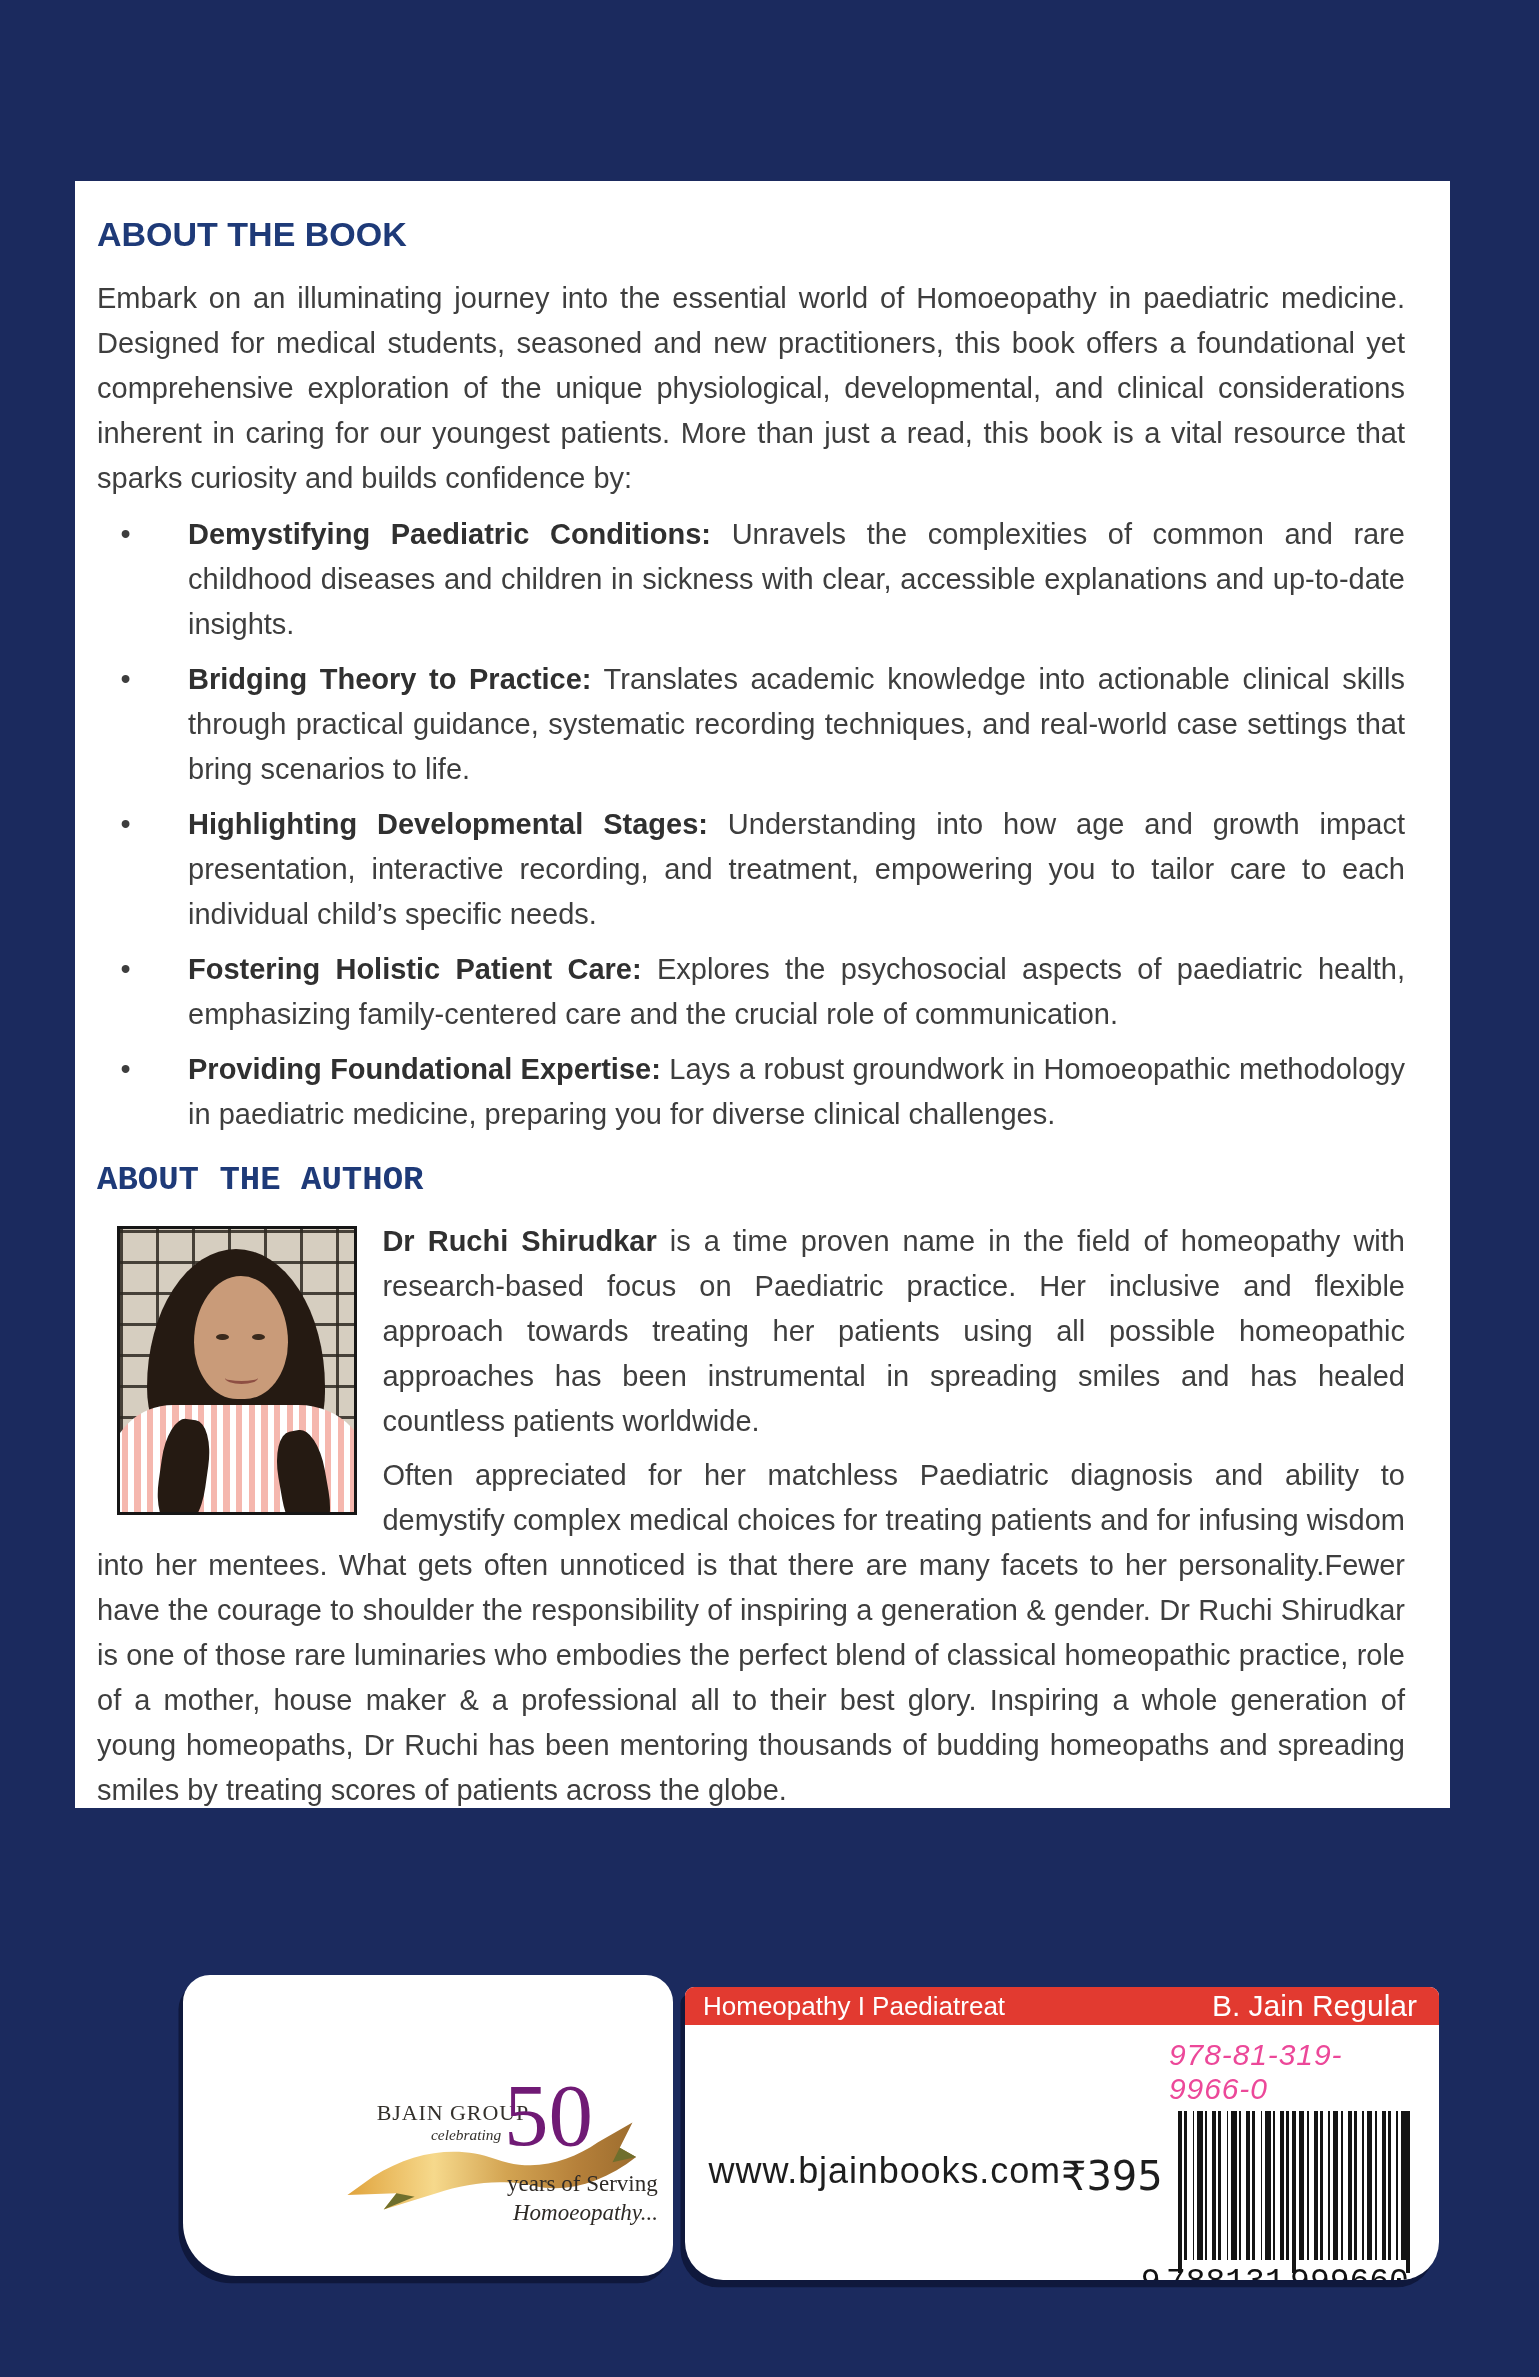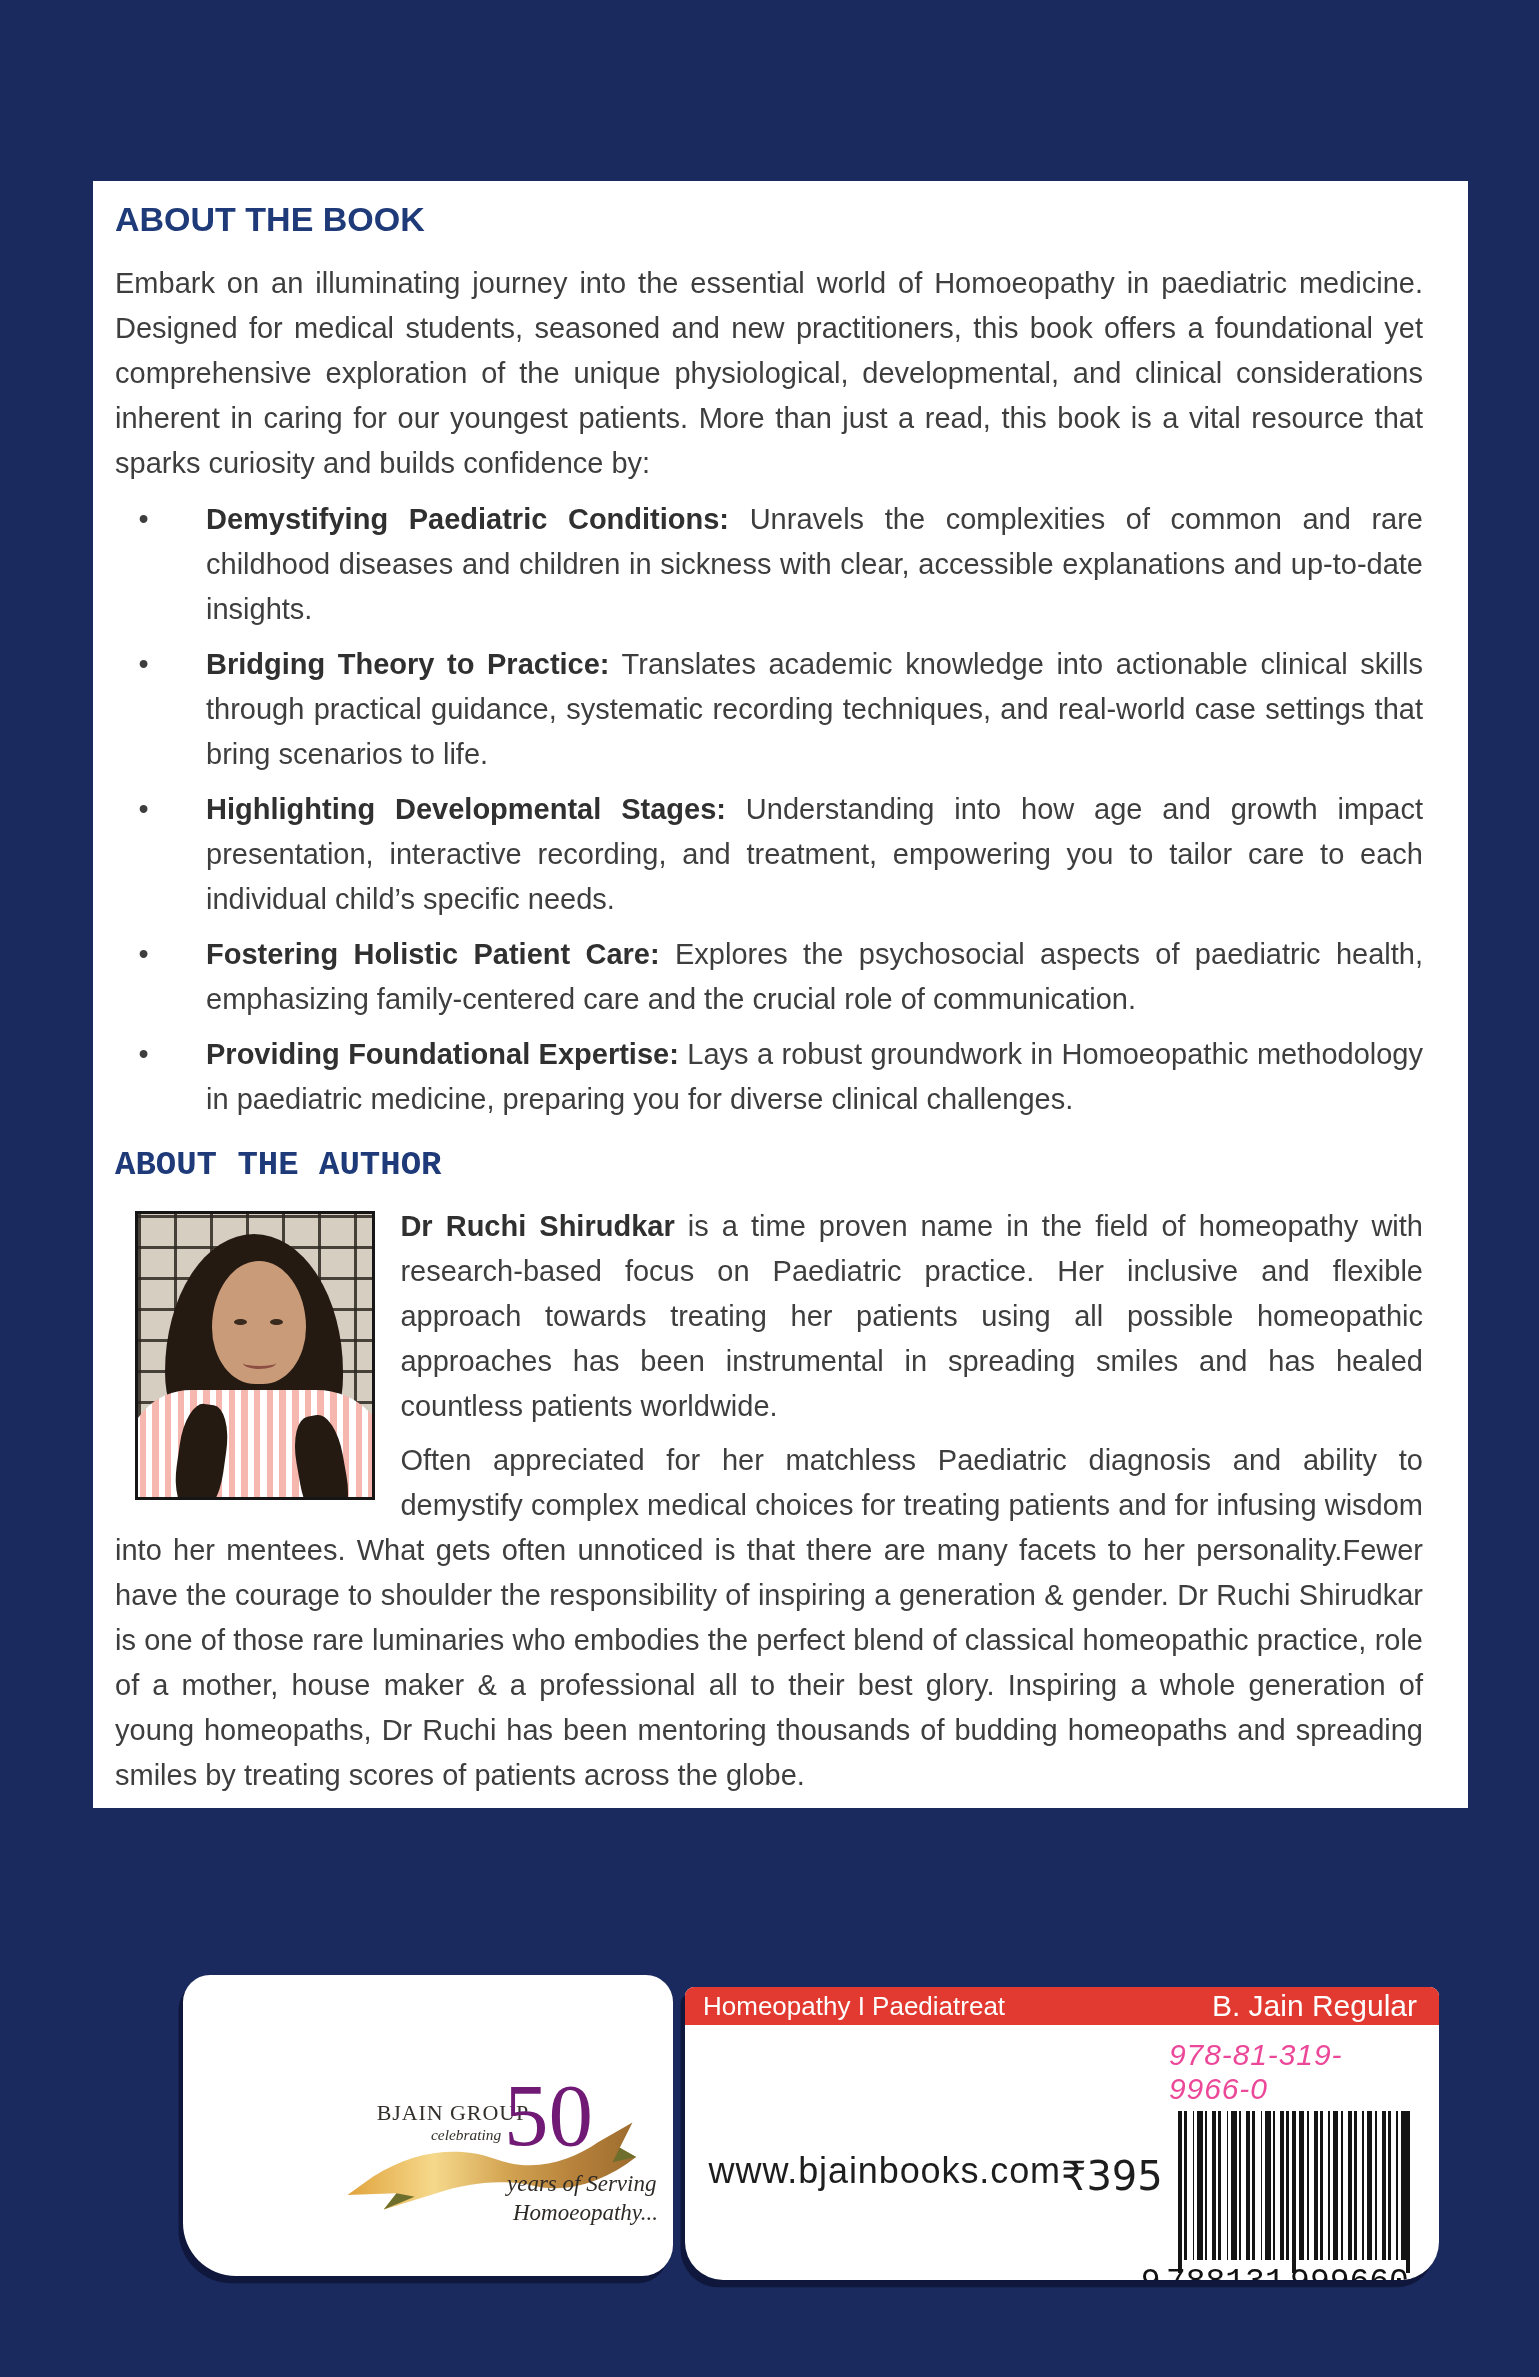"ABOUT THE BOOK" .panel { left: 93px -> 75px; padding: 19px 45px 0 22px -> 34px 45px 0 22px }
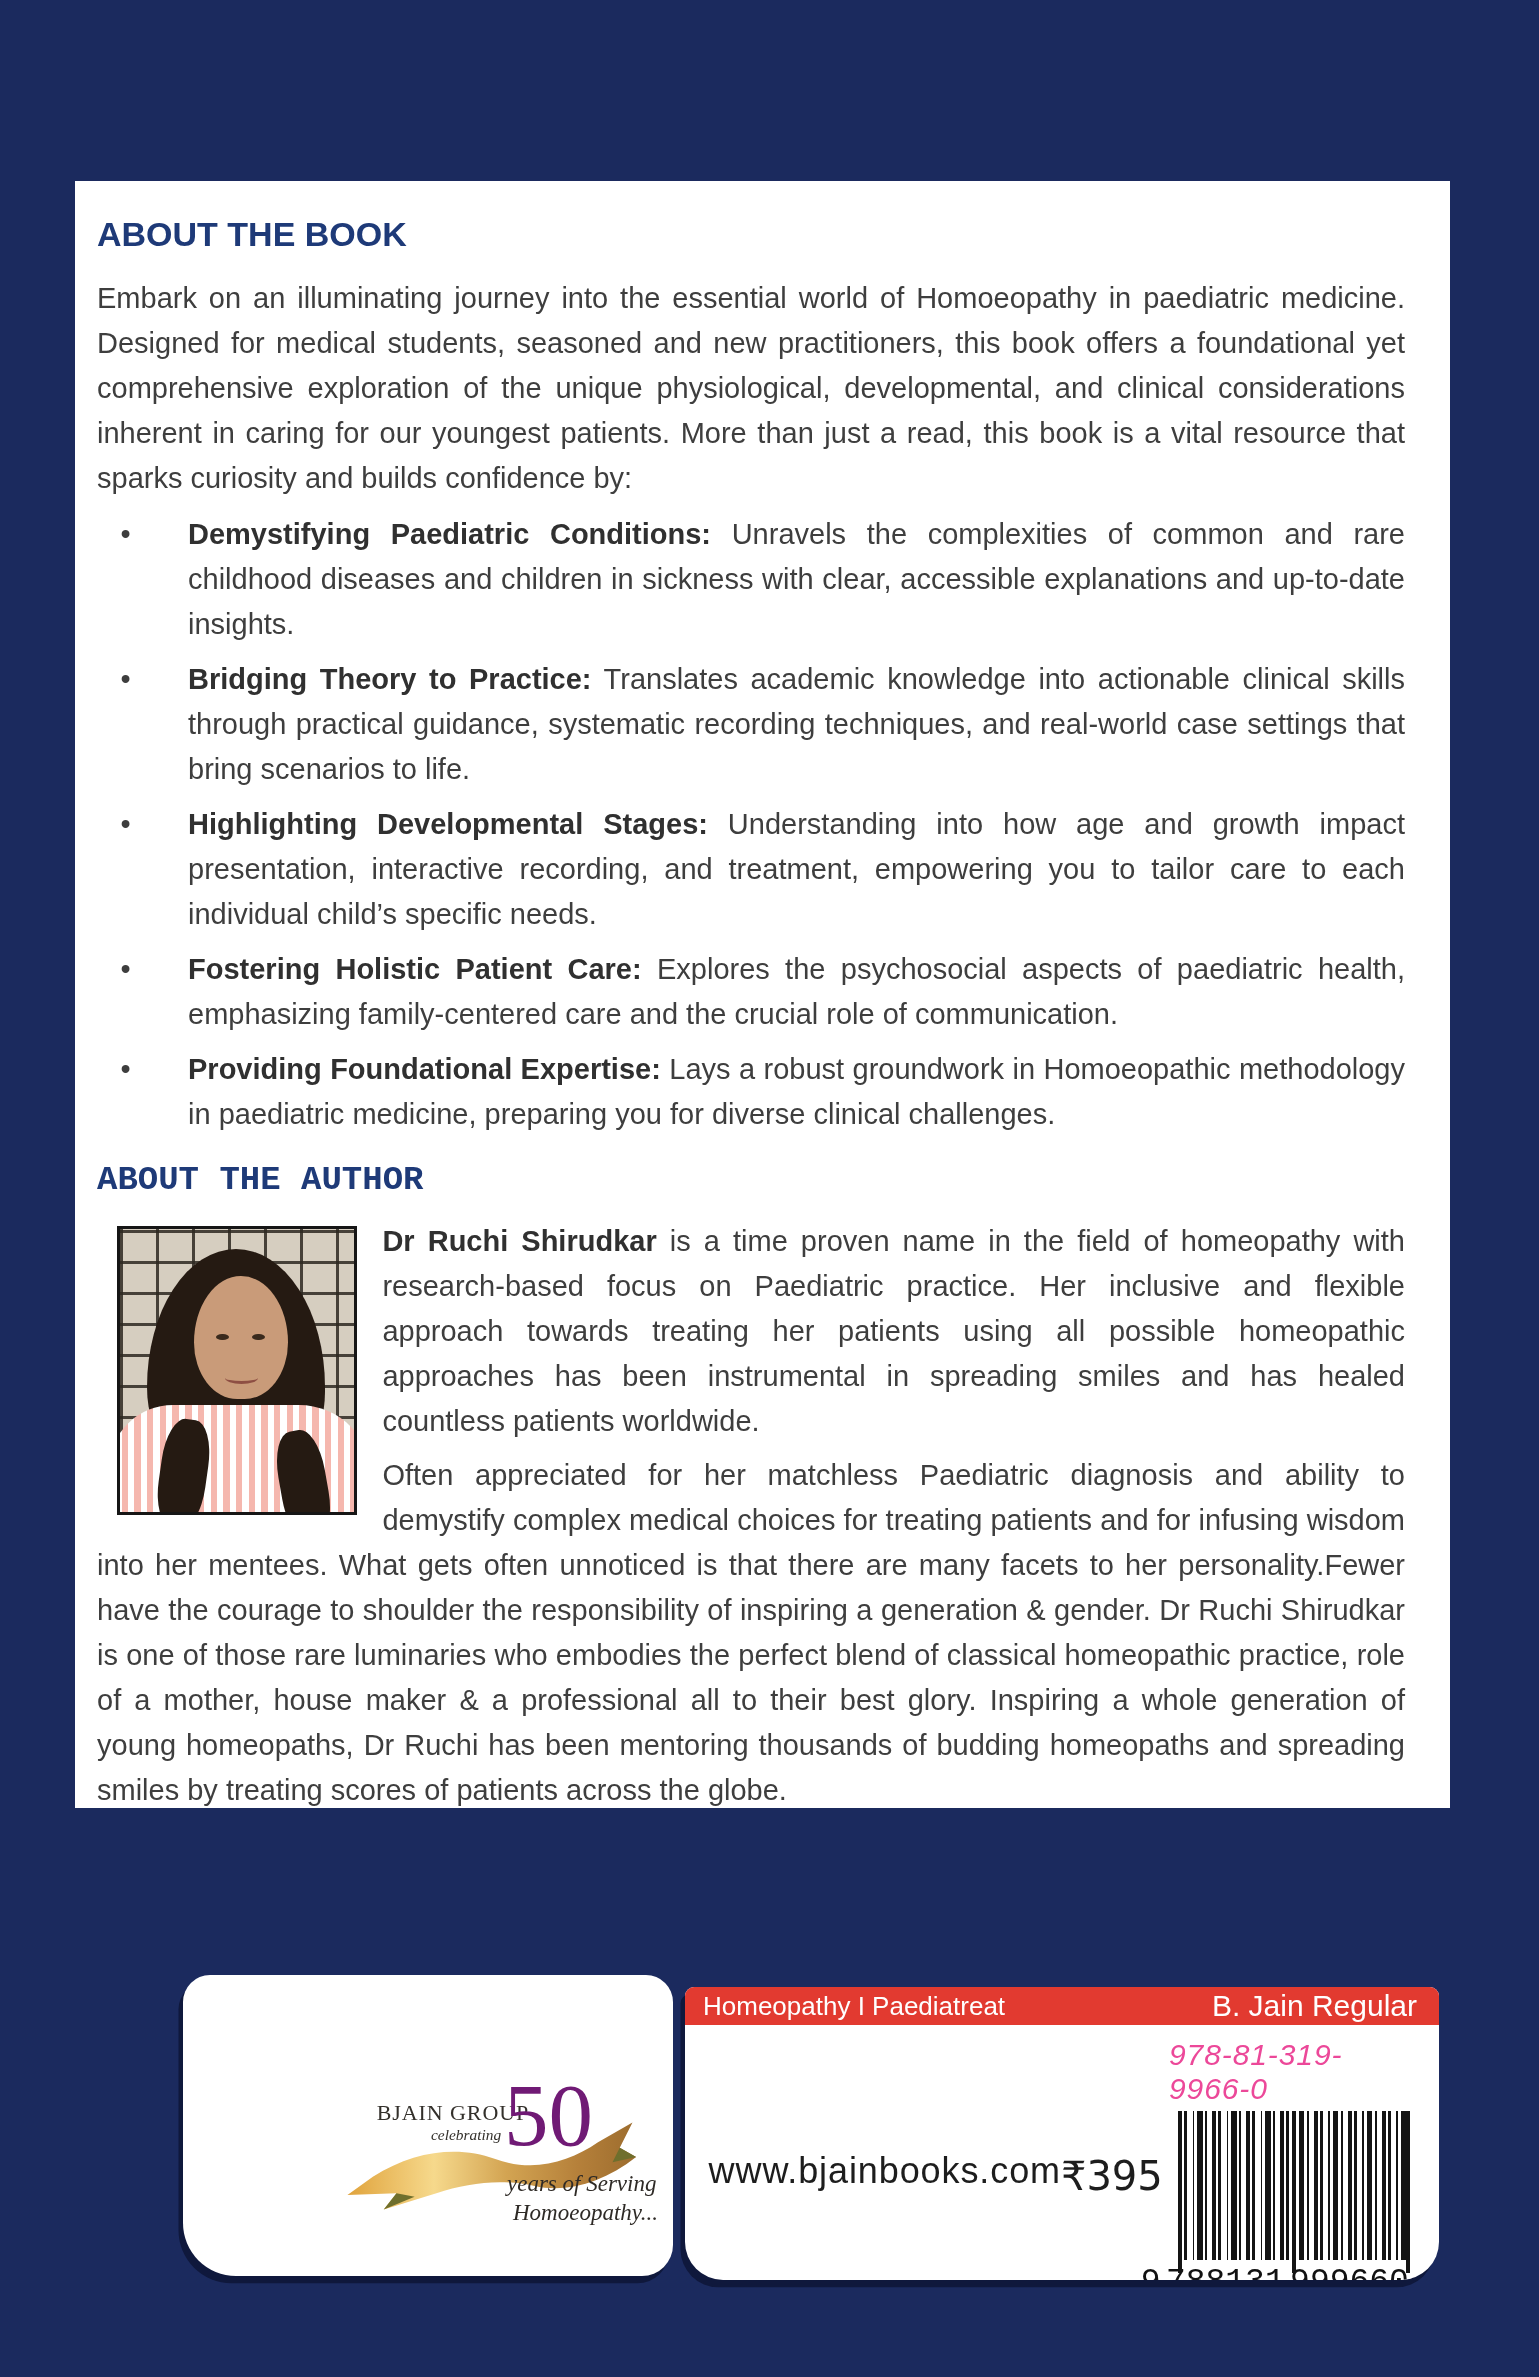"years of Serving" .badge .yos { font-style: italic -> none }
